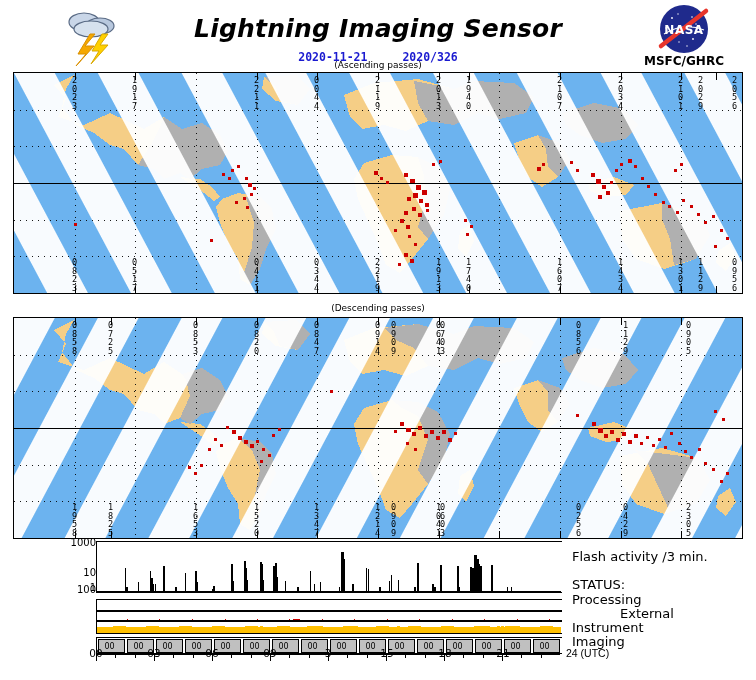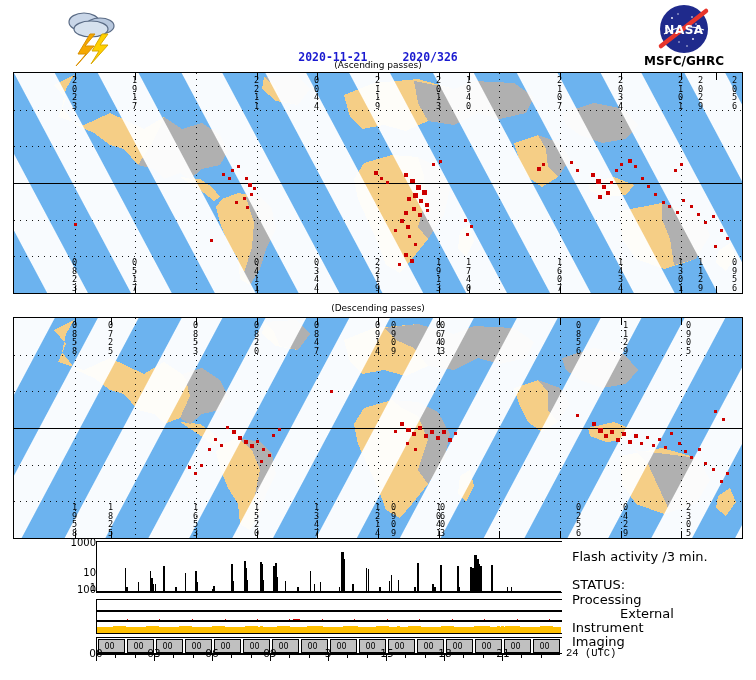"Lightning Imaging Sensor" div.title { html: none -> <div>Lightning Imaging Sensor</div> }
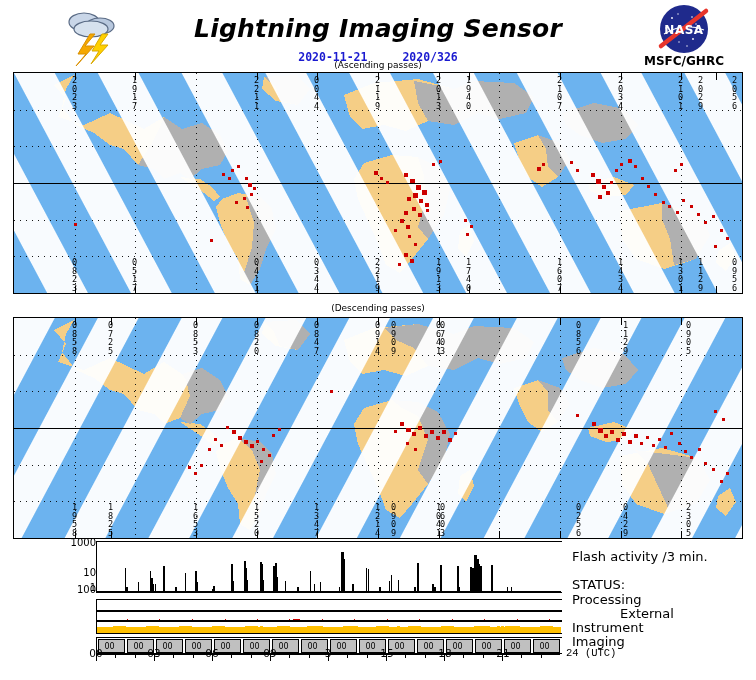"24 (UTC)" .utc { font-family: Liberation Mono, monospace -> Liberation Sans, sans-serif }
